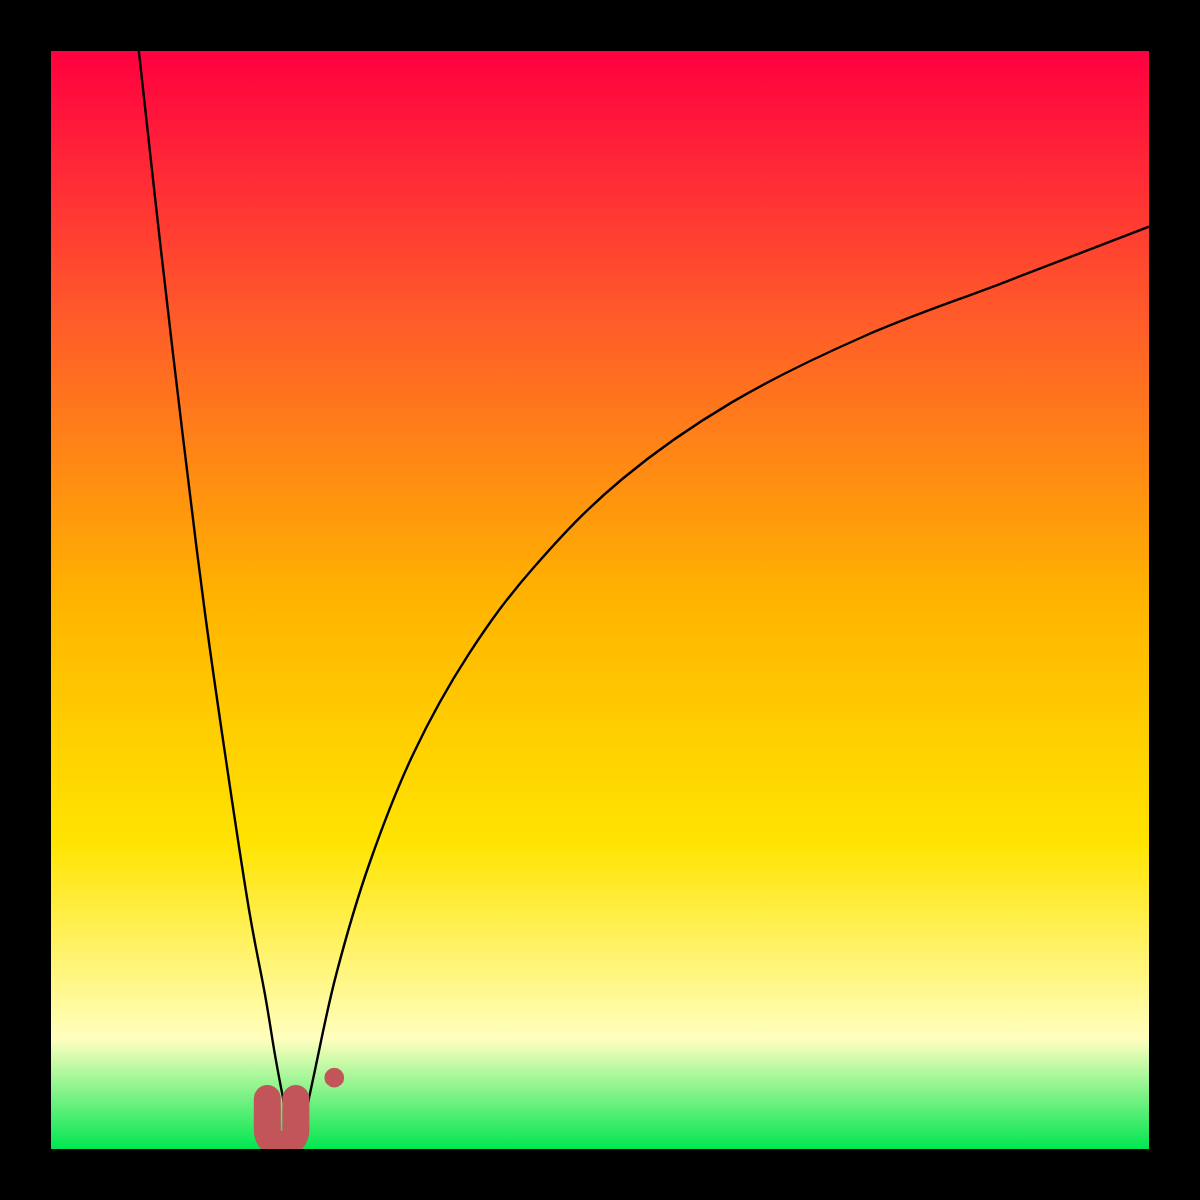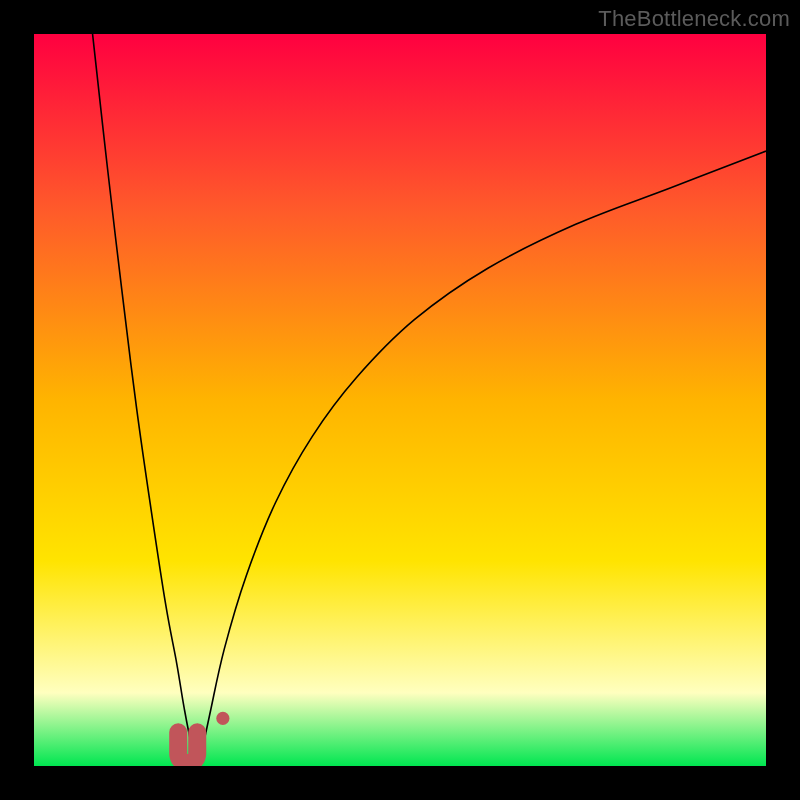"TheBottleneck.com" div.watermark { html: <div>TheBottleneck.com</div> -> none }
